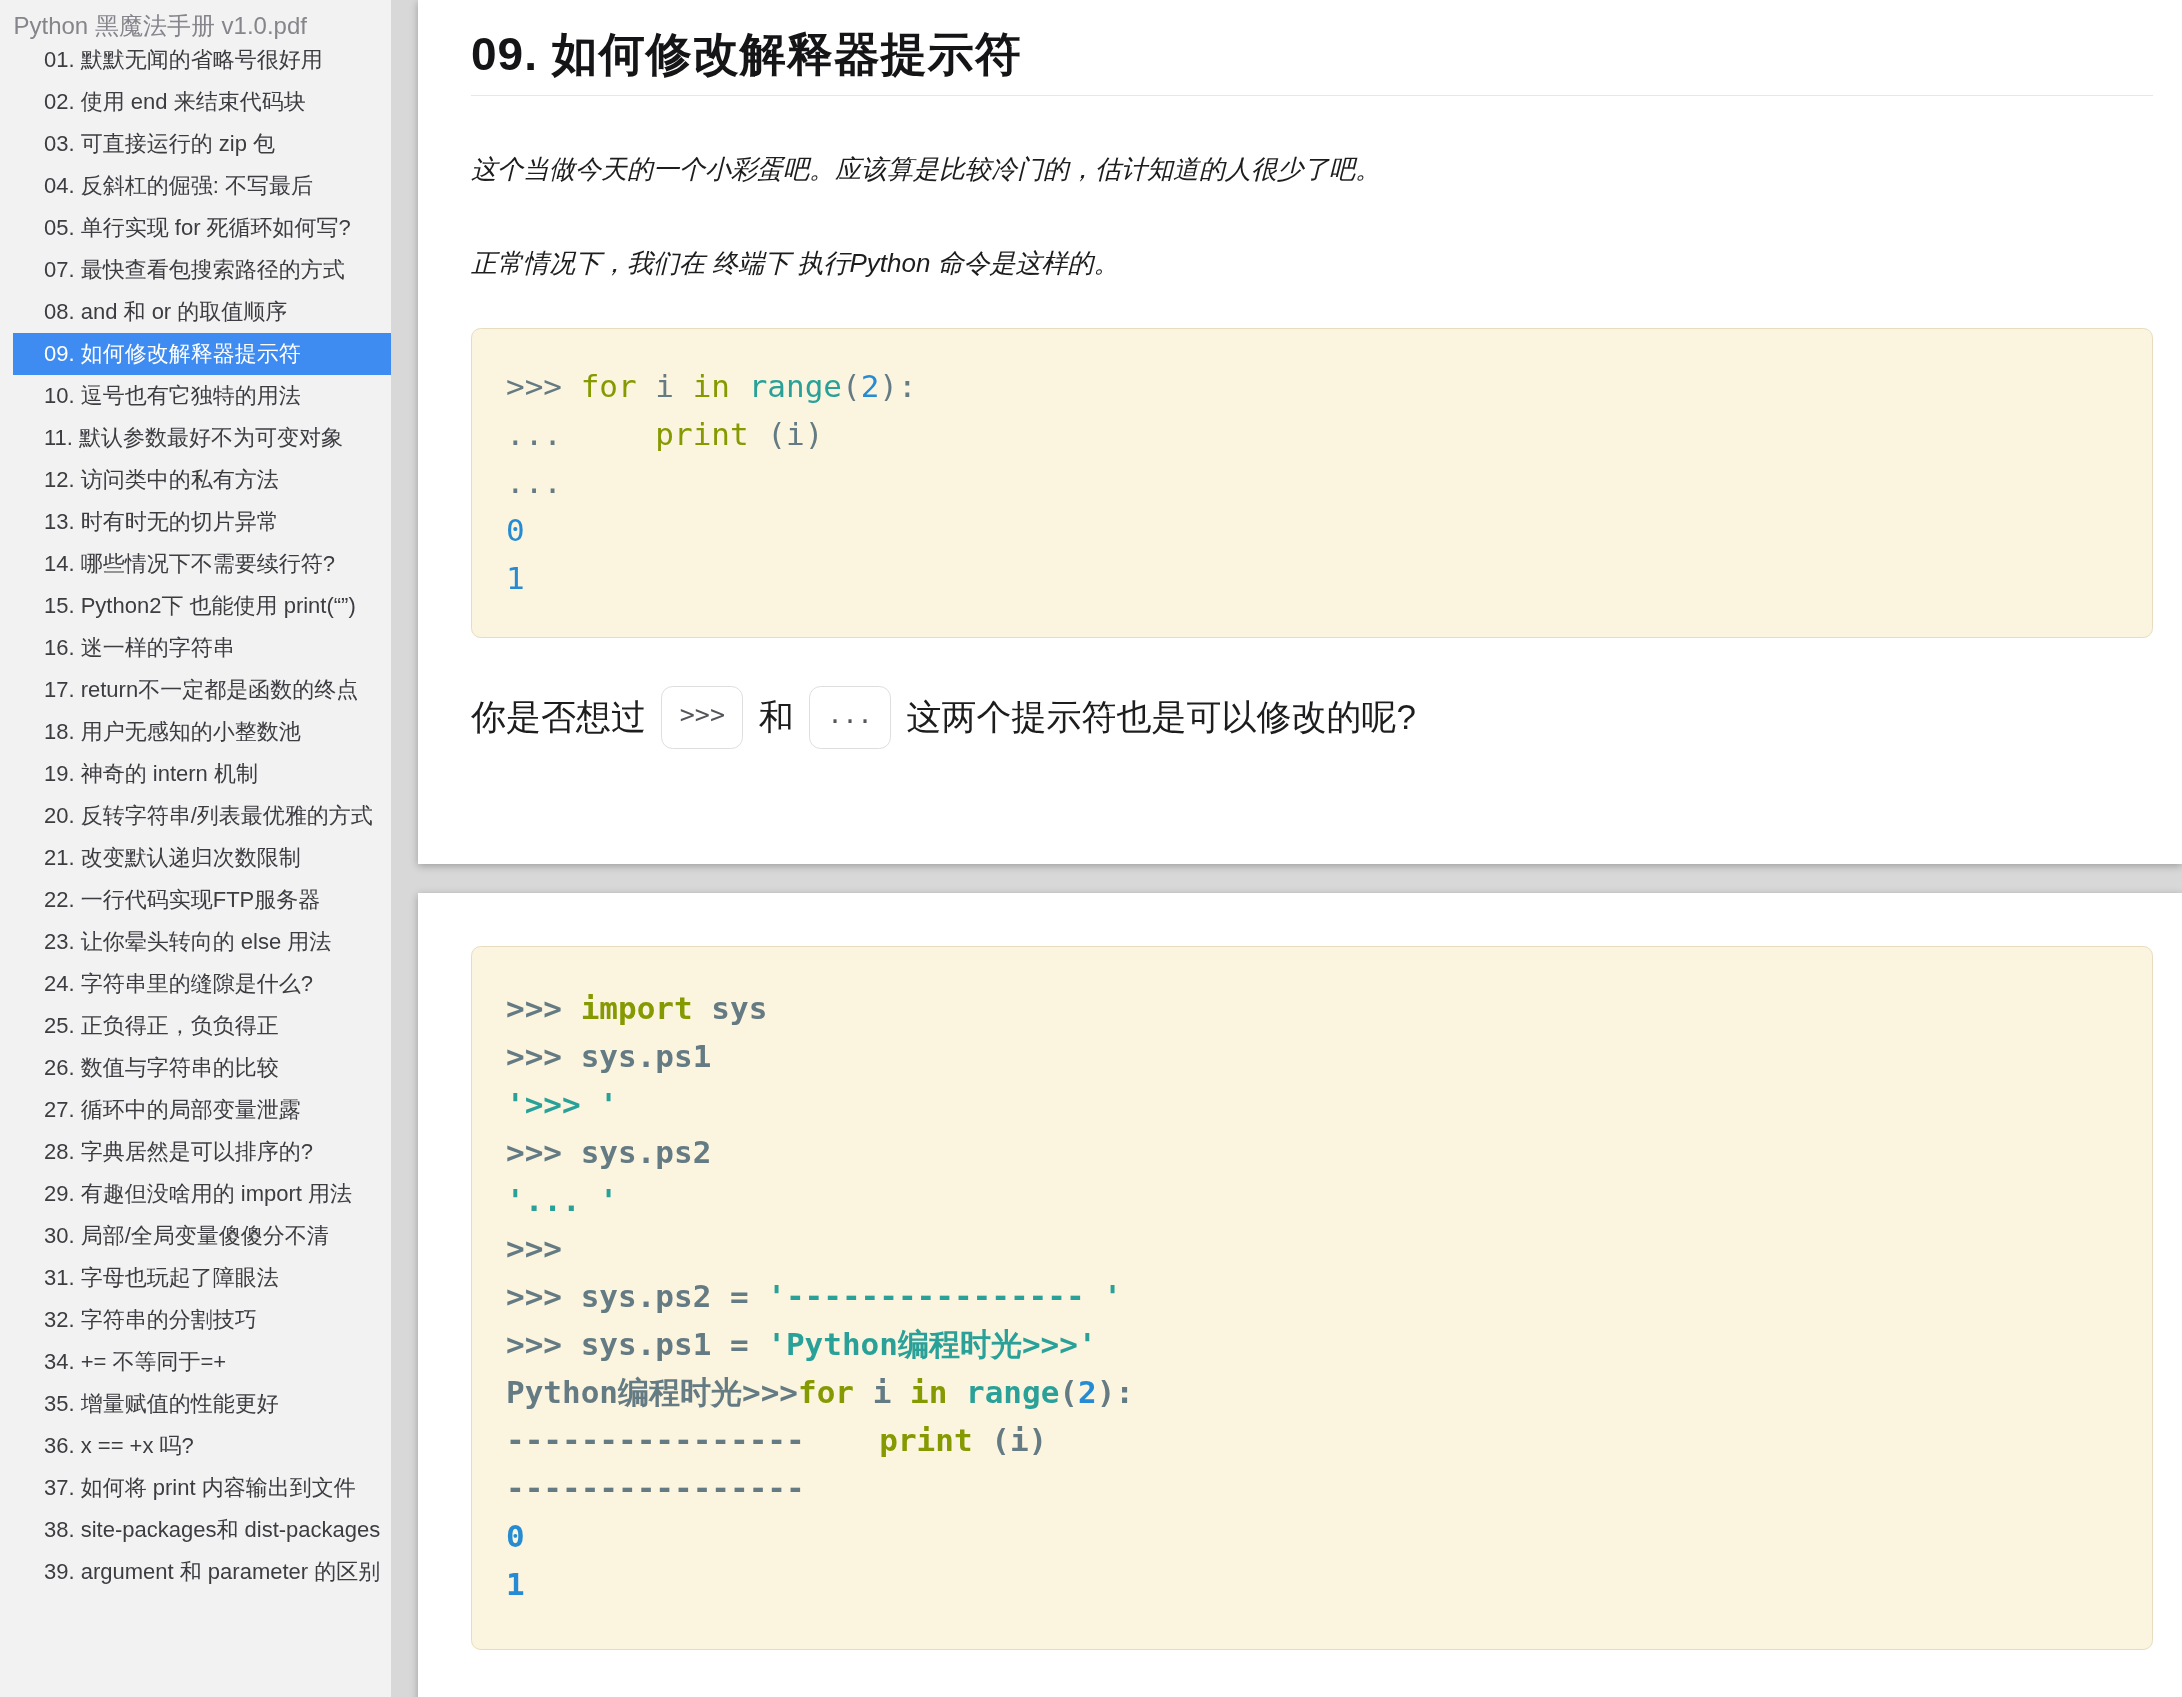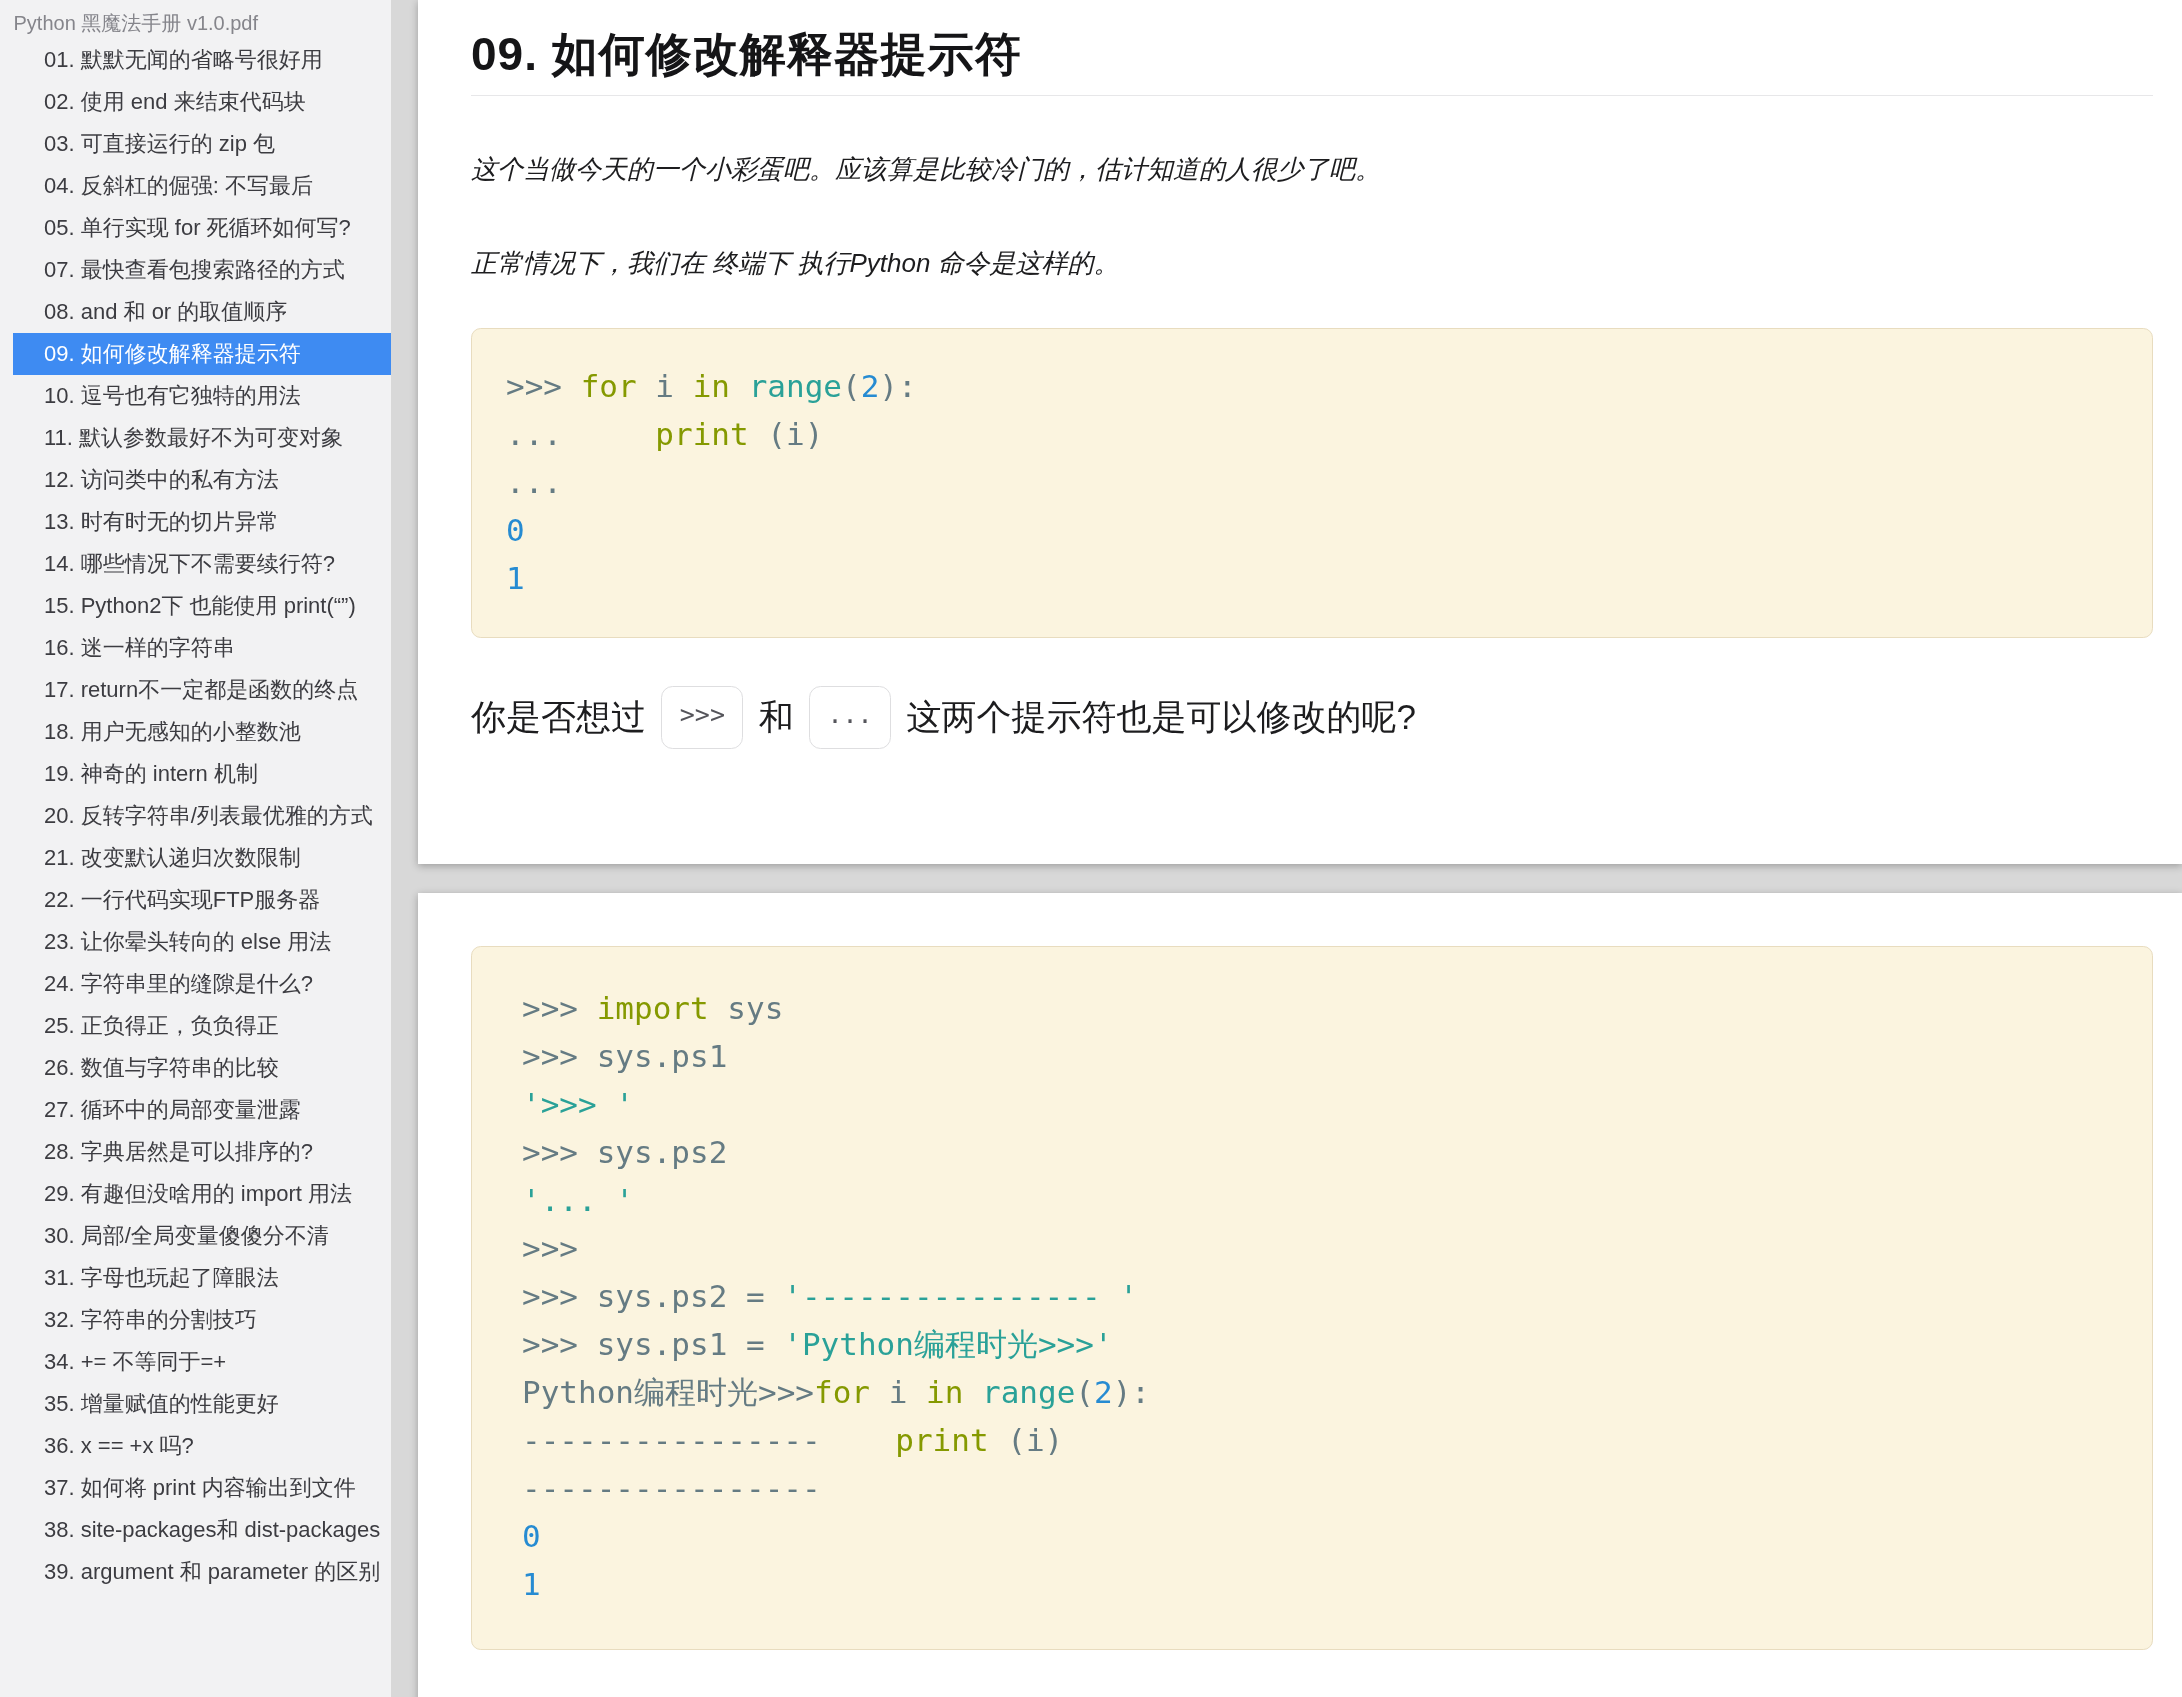"Python 黑魔法手册 v1.0.pdf" .sidebar-title { font-size: 20px -> 24px }
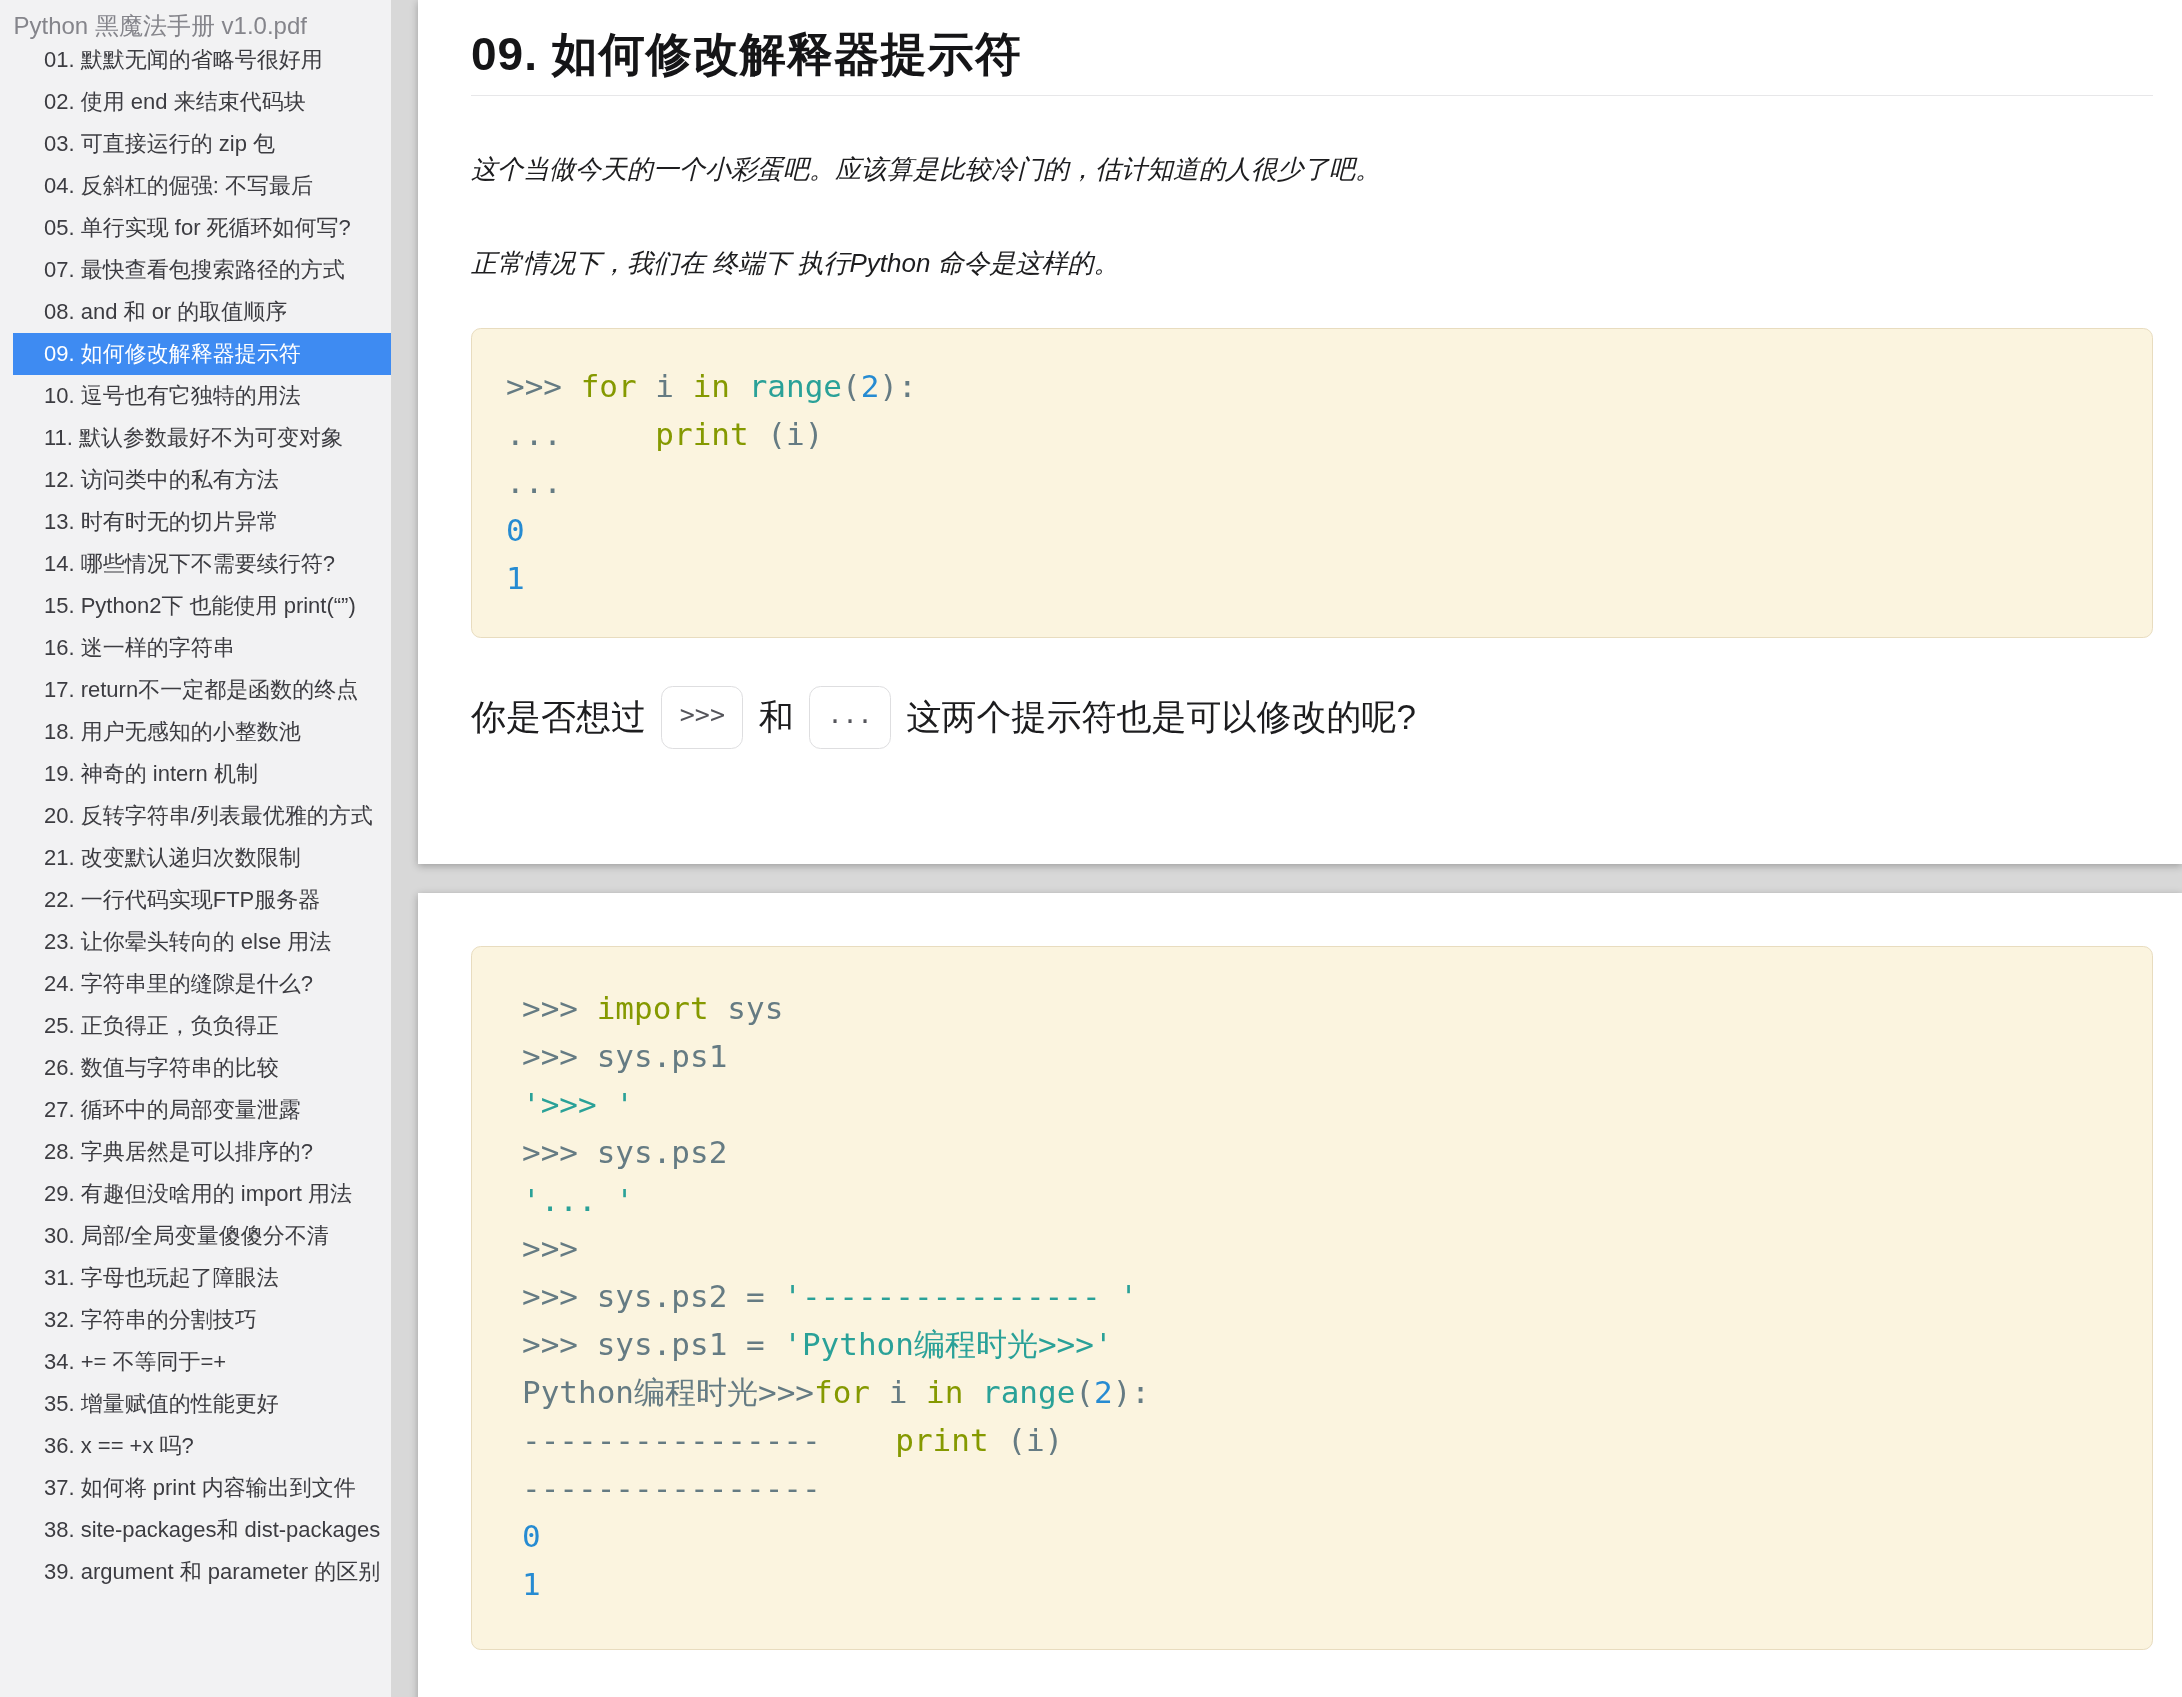">>> import sys" .codeblock-2 { font-weight: none -> bold; padding: 37px 29px 41px 50px -> 37px 29px 41px 34px }
